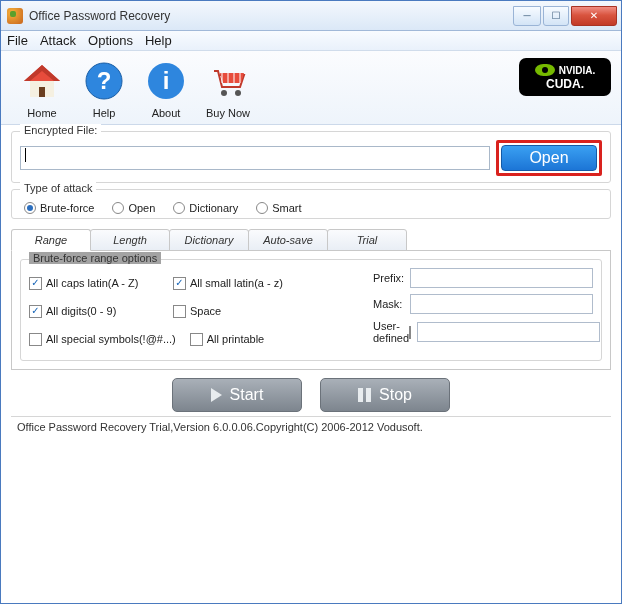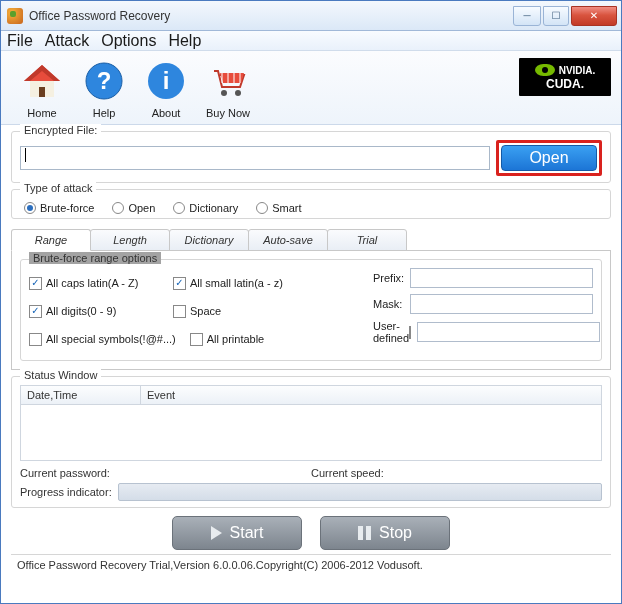"File" .menubar { font-size: 16px -> 13px }
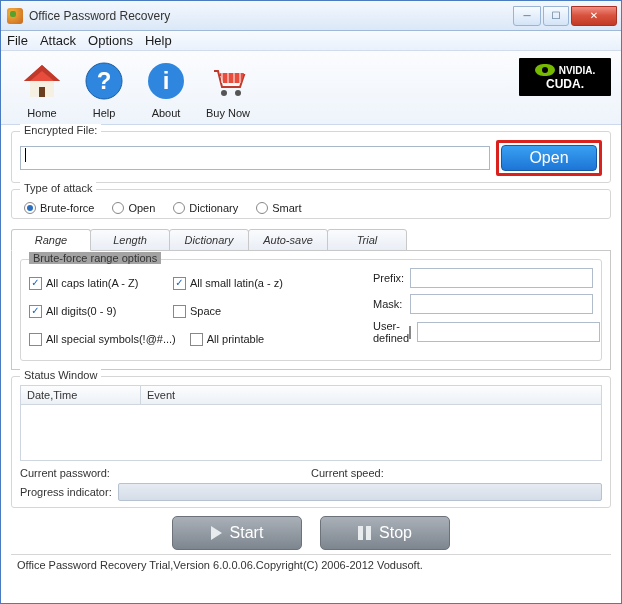"NVIDIA." .cuda { border-radius: 1px -> 7px }
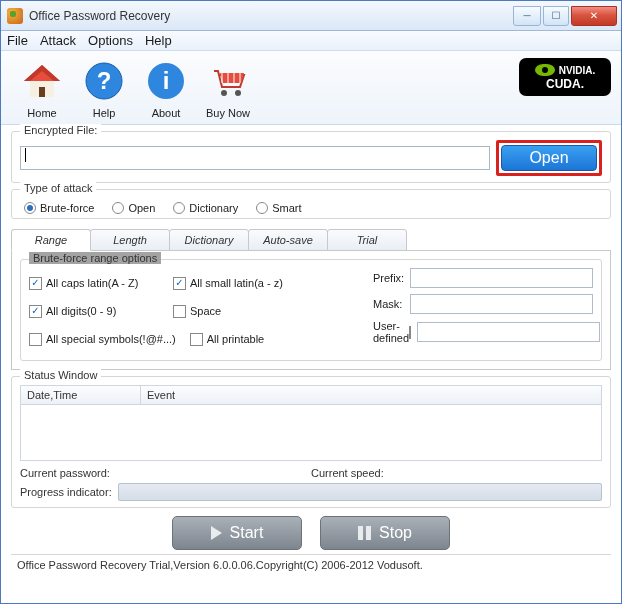"Status Window" div.statusgroup { html: <div> <div>Status Window</div> <div> <div> <div>Date,Time</div> <div>Event</div> </div> </div> <div> <div>Current password:</div> <div>Current speed:</div> </div> <div> <span>Progress indicator:</span> <div></div> </div> </div> -> none }
